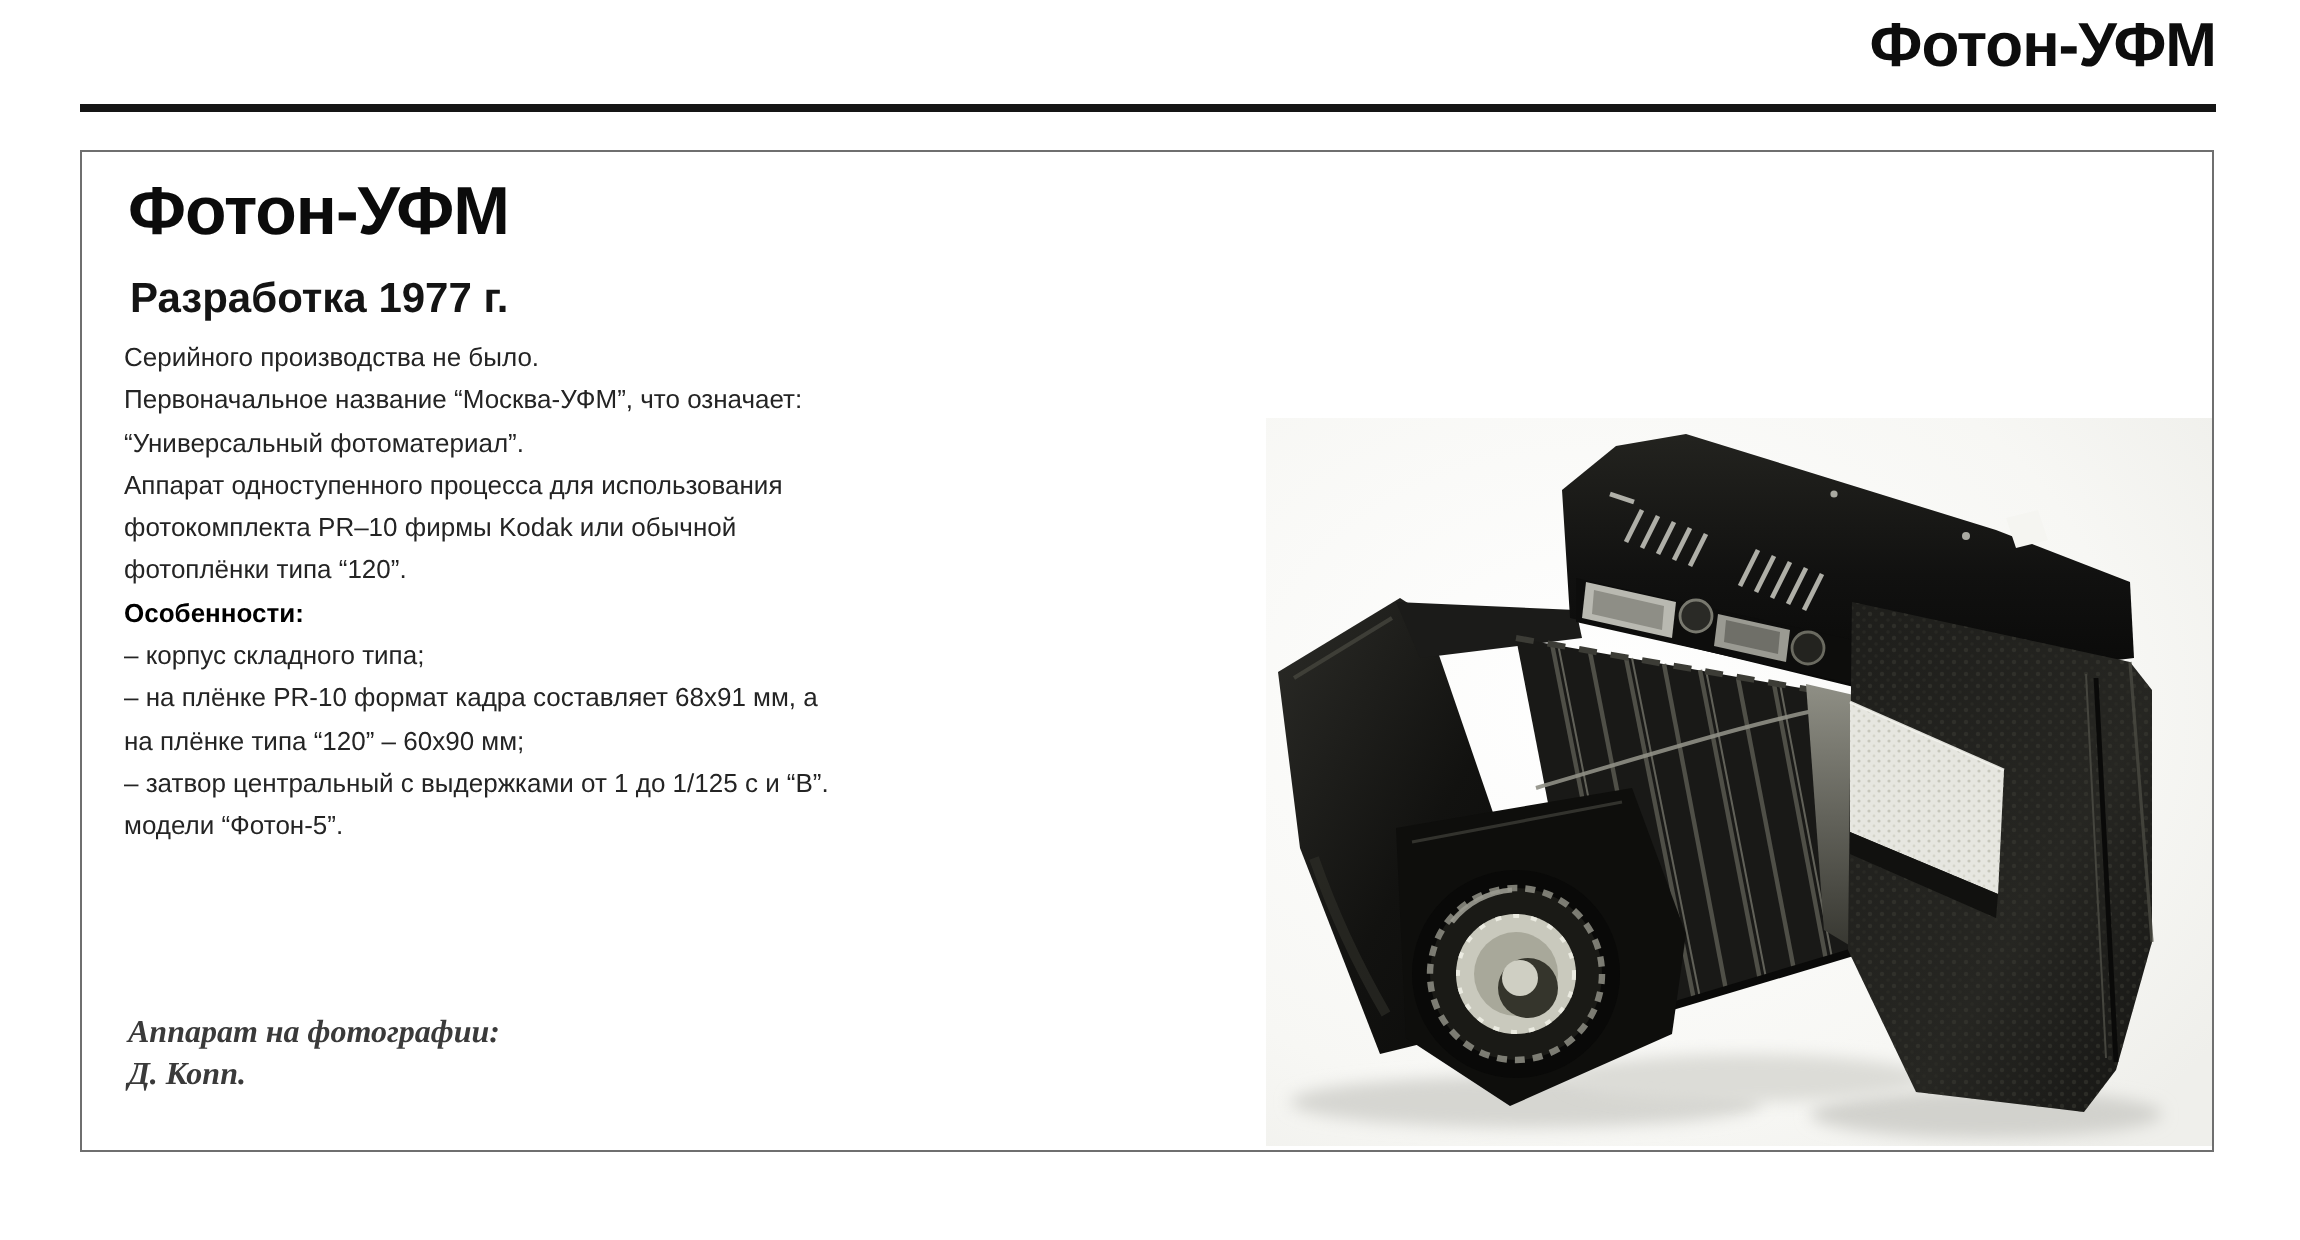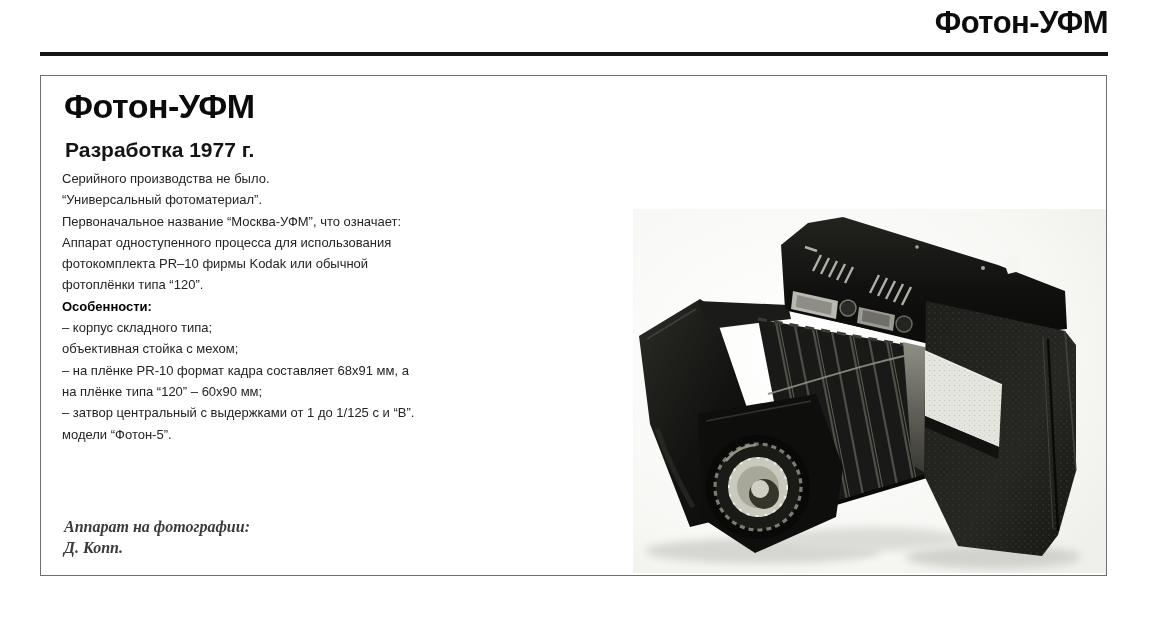"“Универсальный фотоматериал”." div.line { order: before "Первоначальное название “Москва-УФМ”," -> after "Первоначальное название “Москва-УФМ”," }
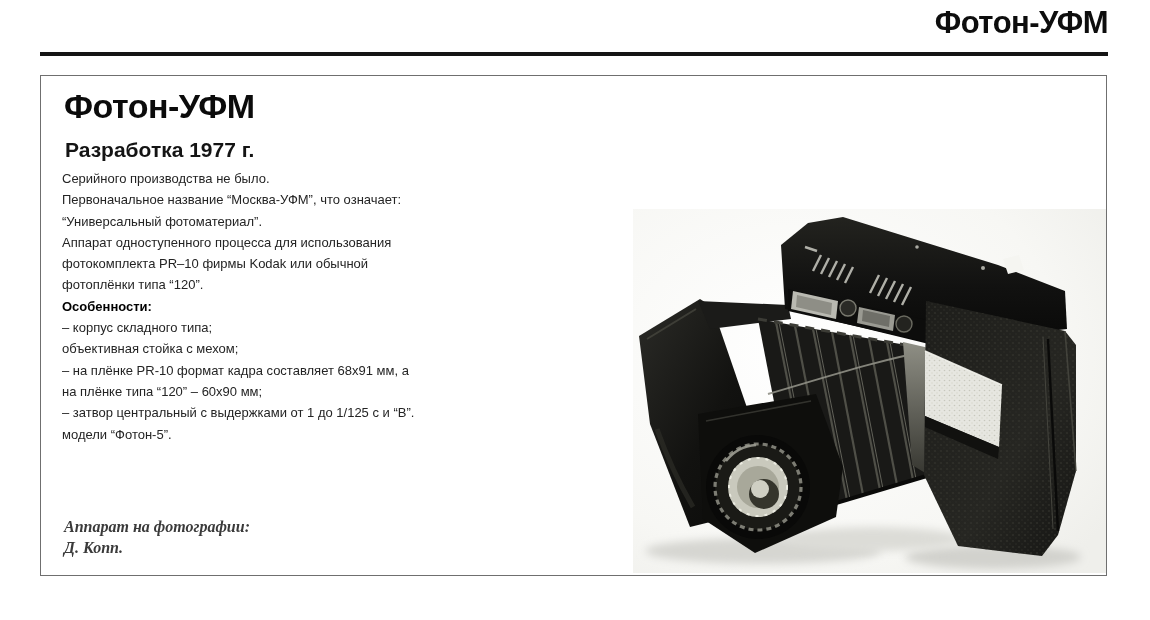"объективная стойка с мехом;" div.line { html: <div>объективная стойка с мехом;</div> -> none }
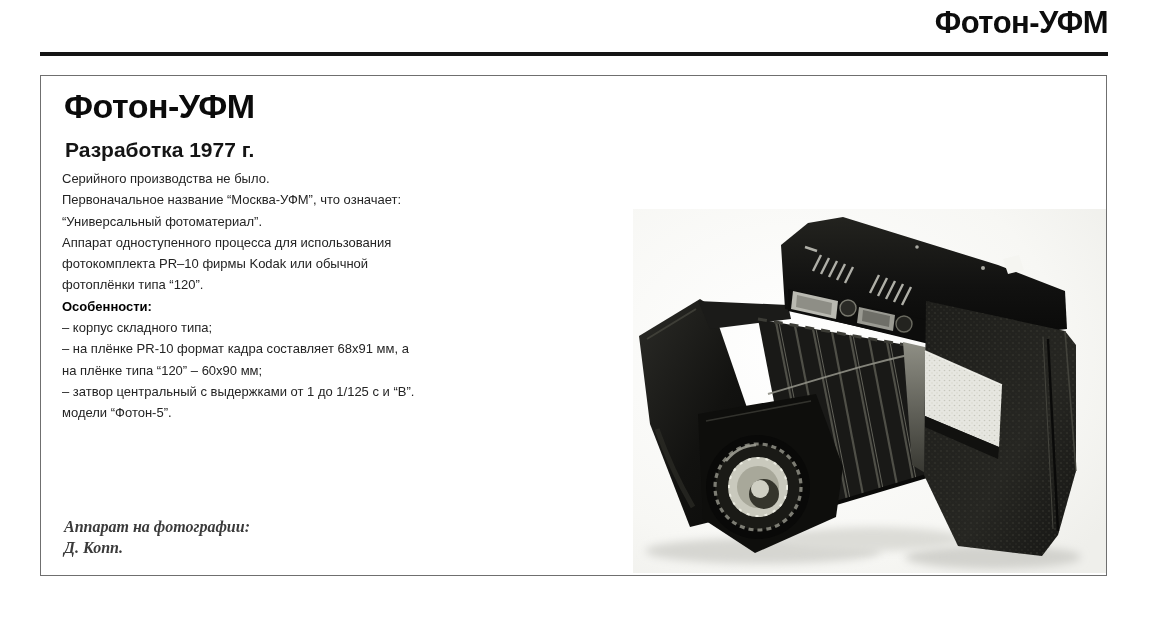"Аппарат на фотографии:" .credit { top: 440px -> 430px }
